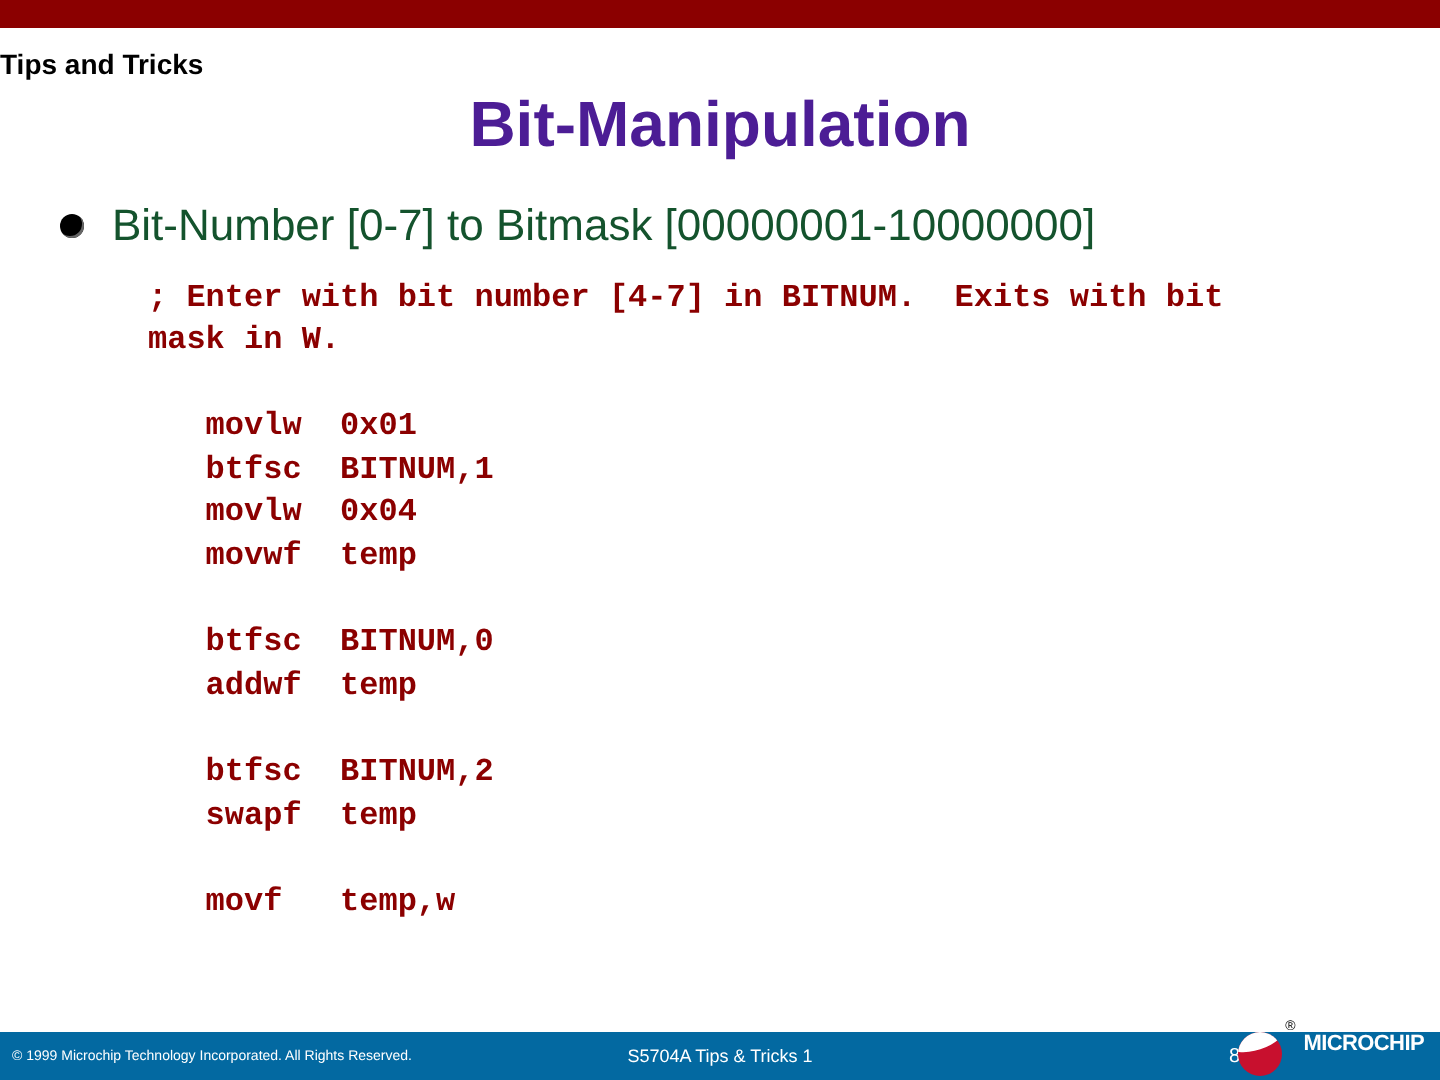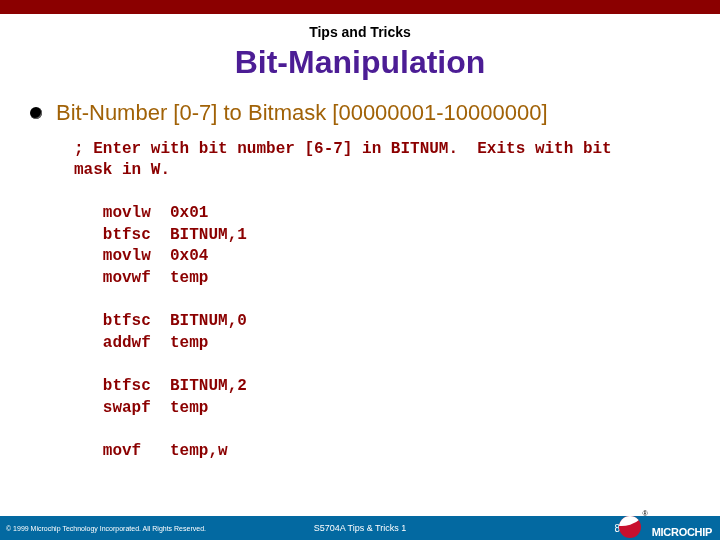"Tips and Tricks" .header-label { text-align: center -> none }
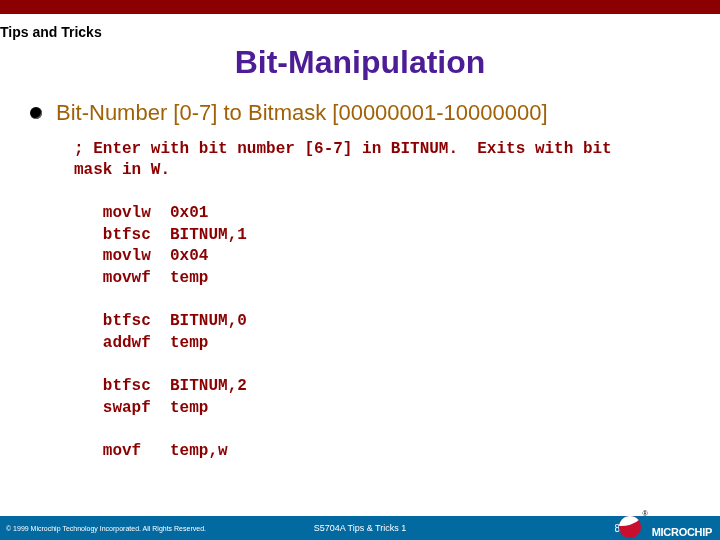"Bit-Number [0-7] to Bitmask" .bullet-text { color: #a16207 -> #14532d }
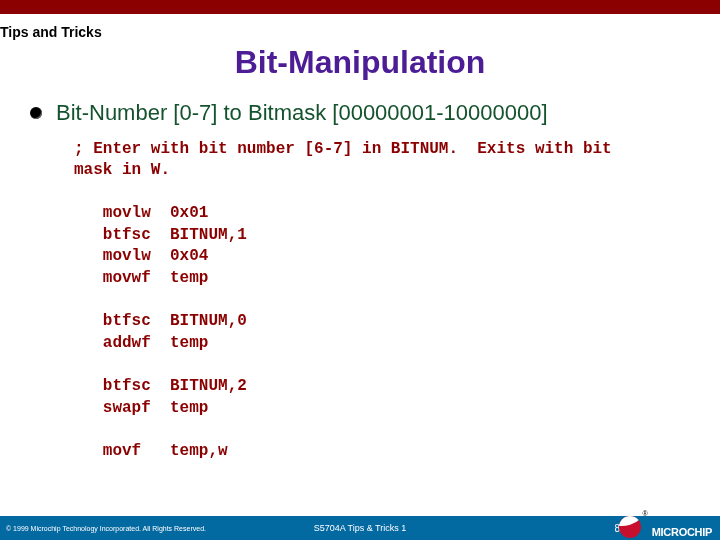"; Enter with bit number" div.code-block { text: 6-7 -> 4-7 }
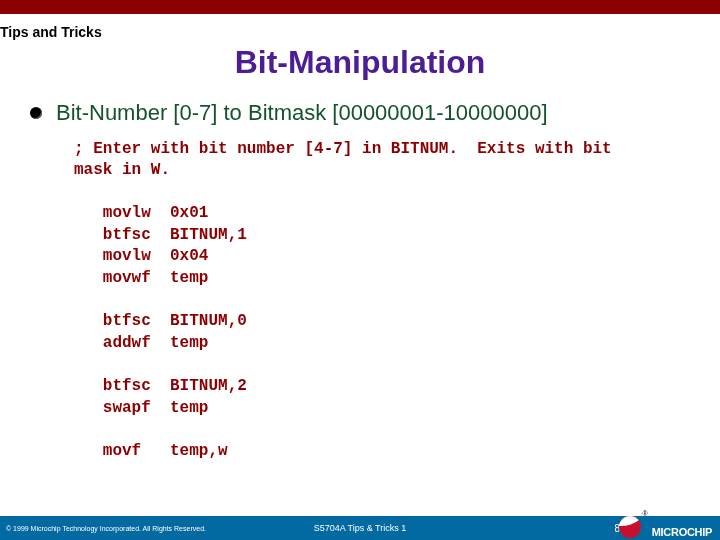"MICROCHIP" .logo { align-items: flex-end -> flex-start }
